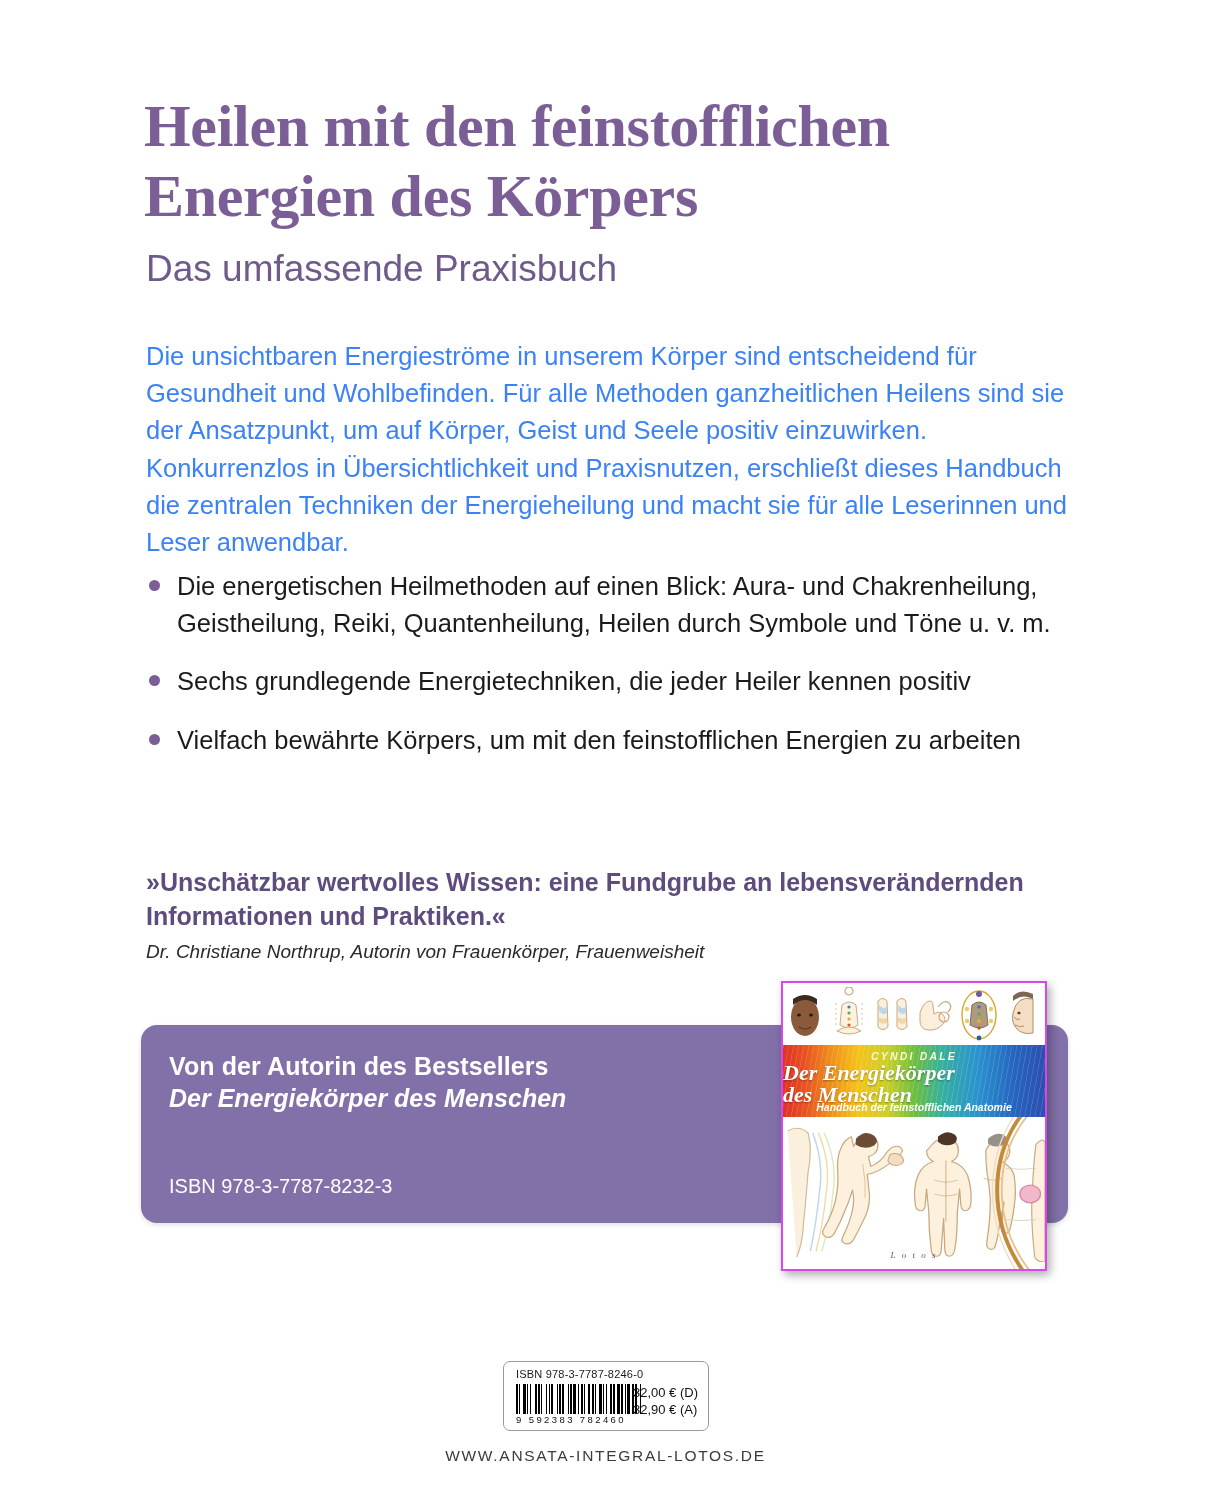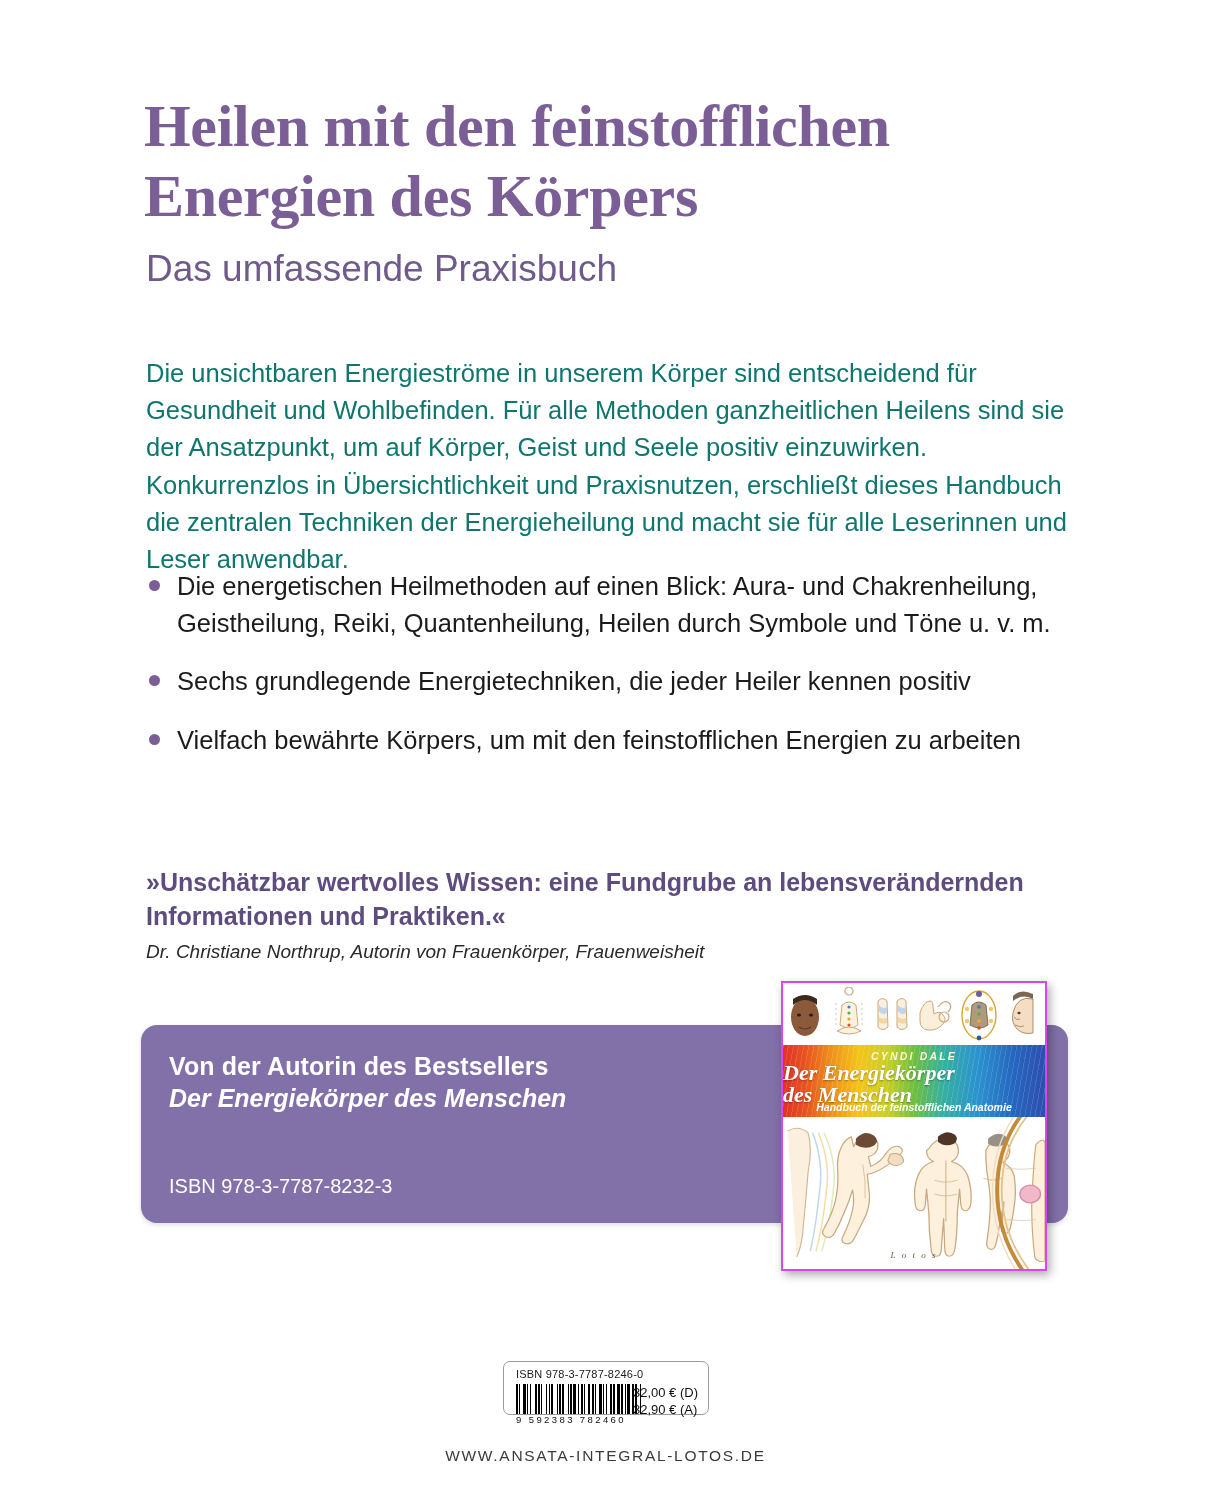"Die unsichtbaren Energieströme in" .blurb { color: #0f766e -> #3b82f6; margin-top: 17px -> none }
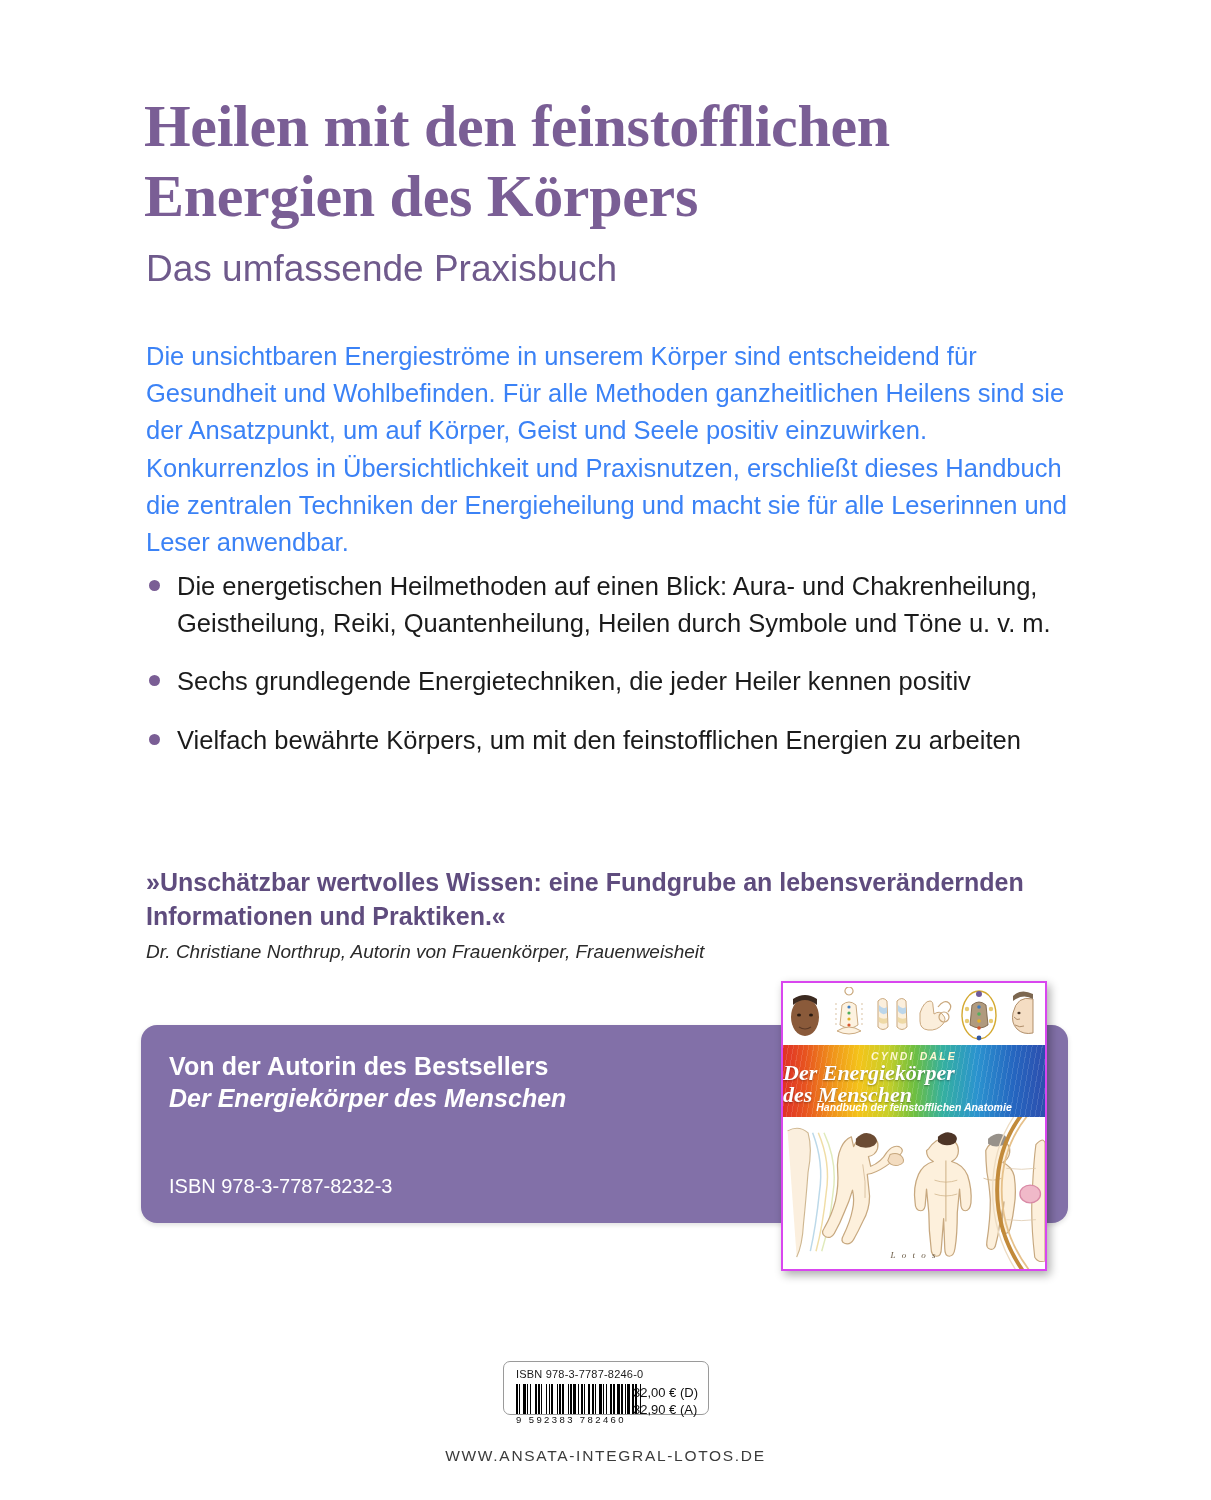"ISBN 978-3-7787-8246-0" .barcode-box { height: 54px -> 70px }
